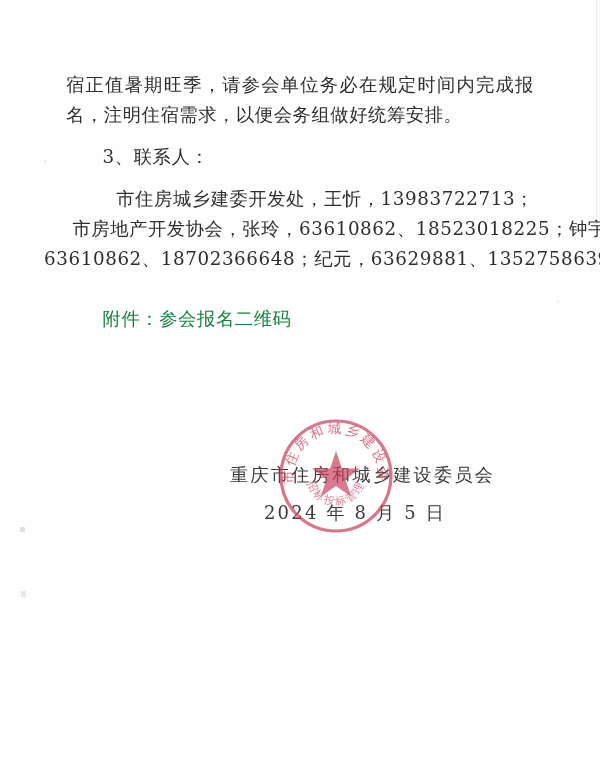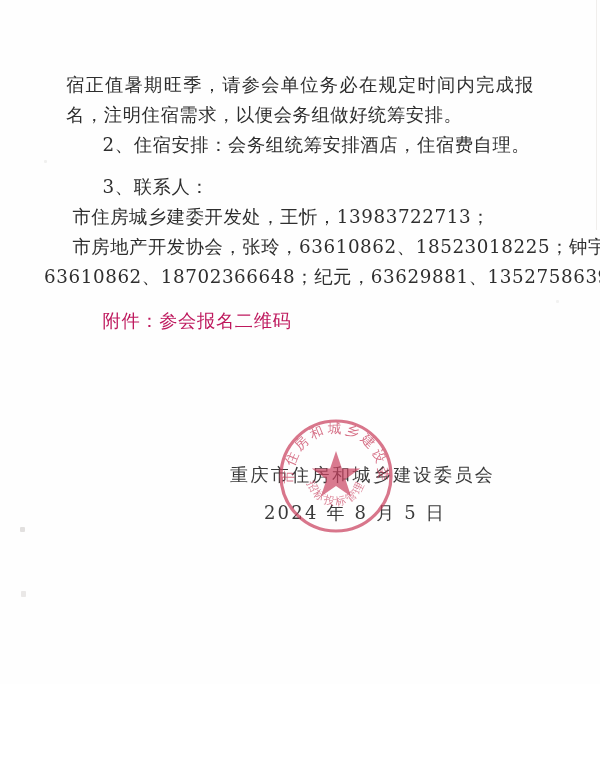"2、住宿安排：会务组统筹安排酒店，住宿费自理。" p.para { html: <p>2、住宿安排：会务组统筹安排酒店，住宿费自理。</p> -> none }
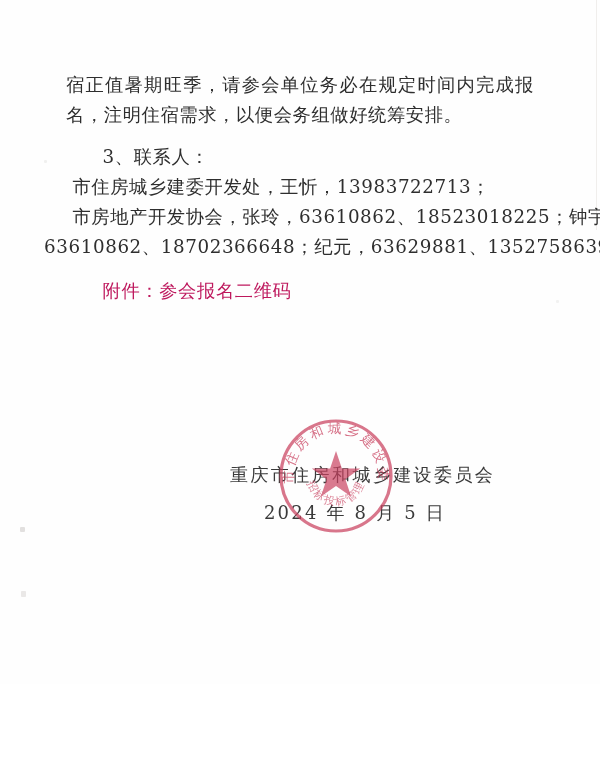"市住房城乡建委开发处，王忻，13983722713；" .contacts { margin-top: 0 -> 12px; text-align: none -> right }
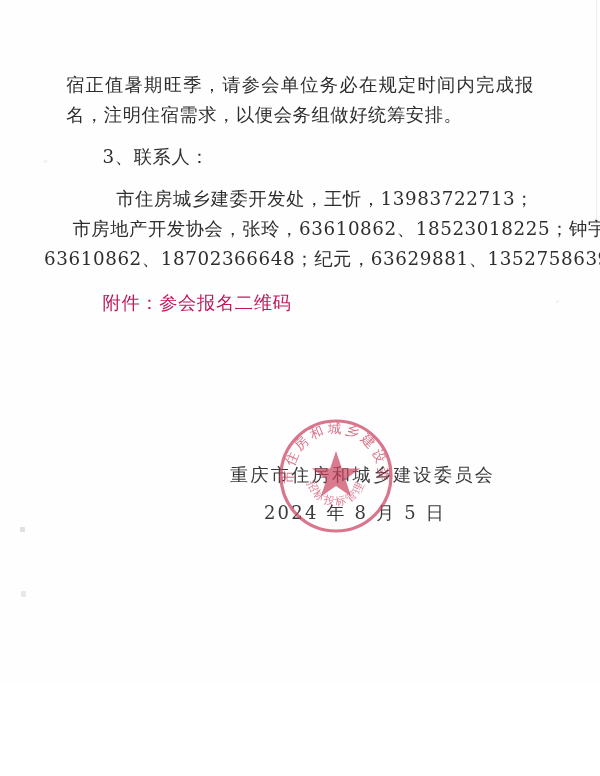"附件：参会报名二维码" .attachment { color: #be185d -> #15803d; margin-top: 14px -> 30px }
